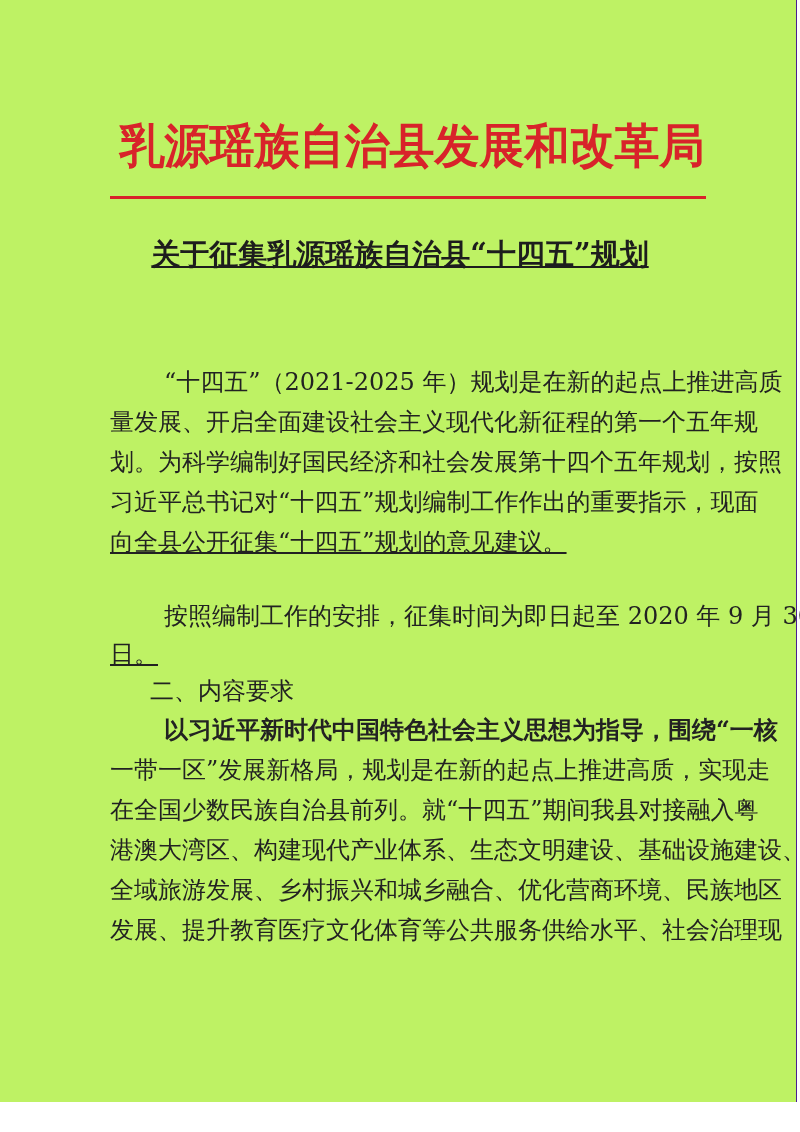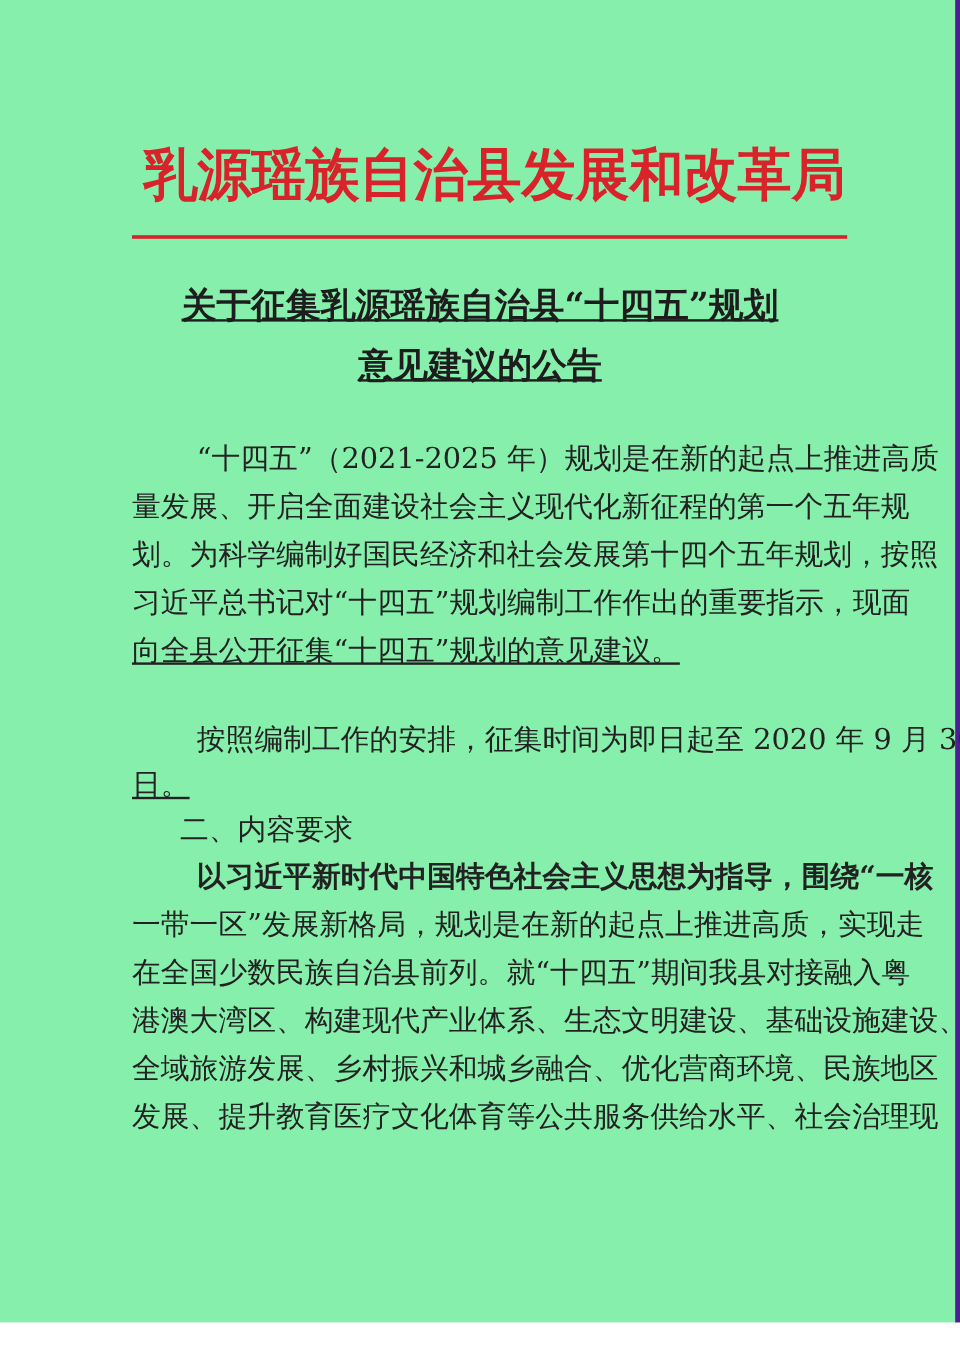"乳源瑶族自治县发展和改革局" .page { background: #86efac -> #bef264; border-right: 4px solid #4c1d95 -> 1px solid #4c1d95 }
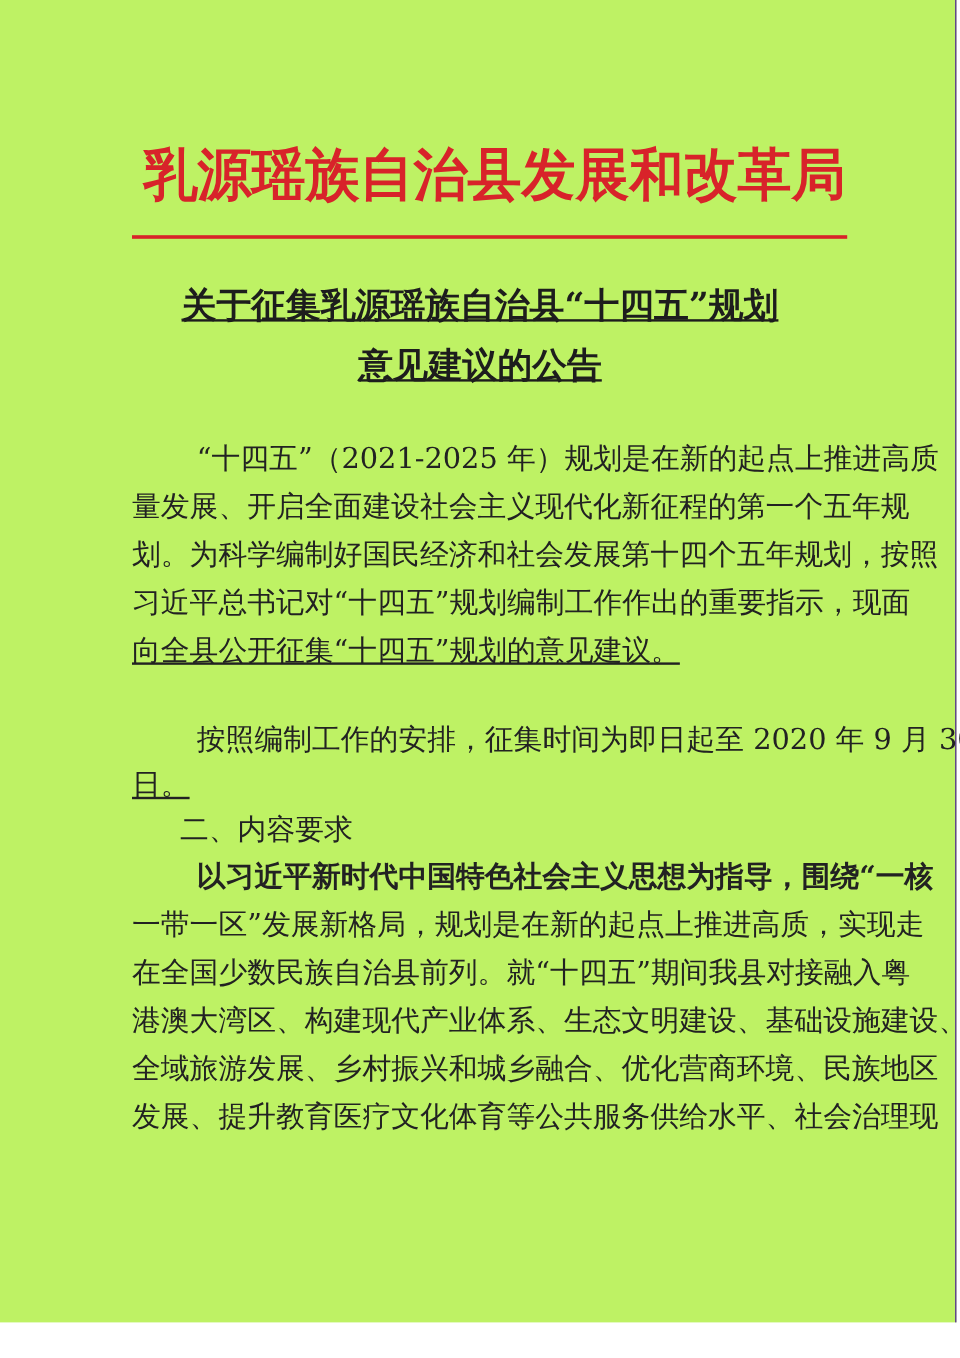"意见建议的公告" div.notice-title { html: <div>意见建议的公告</div> -> none }
